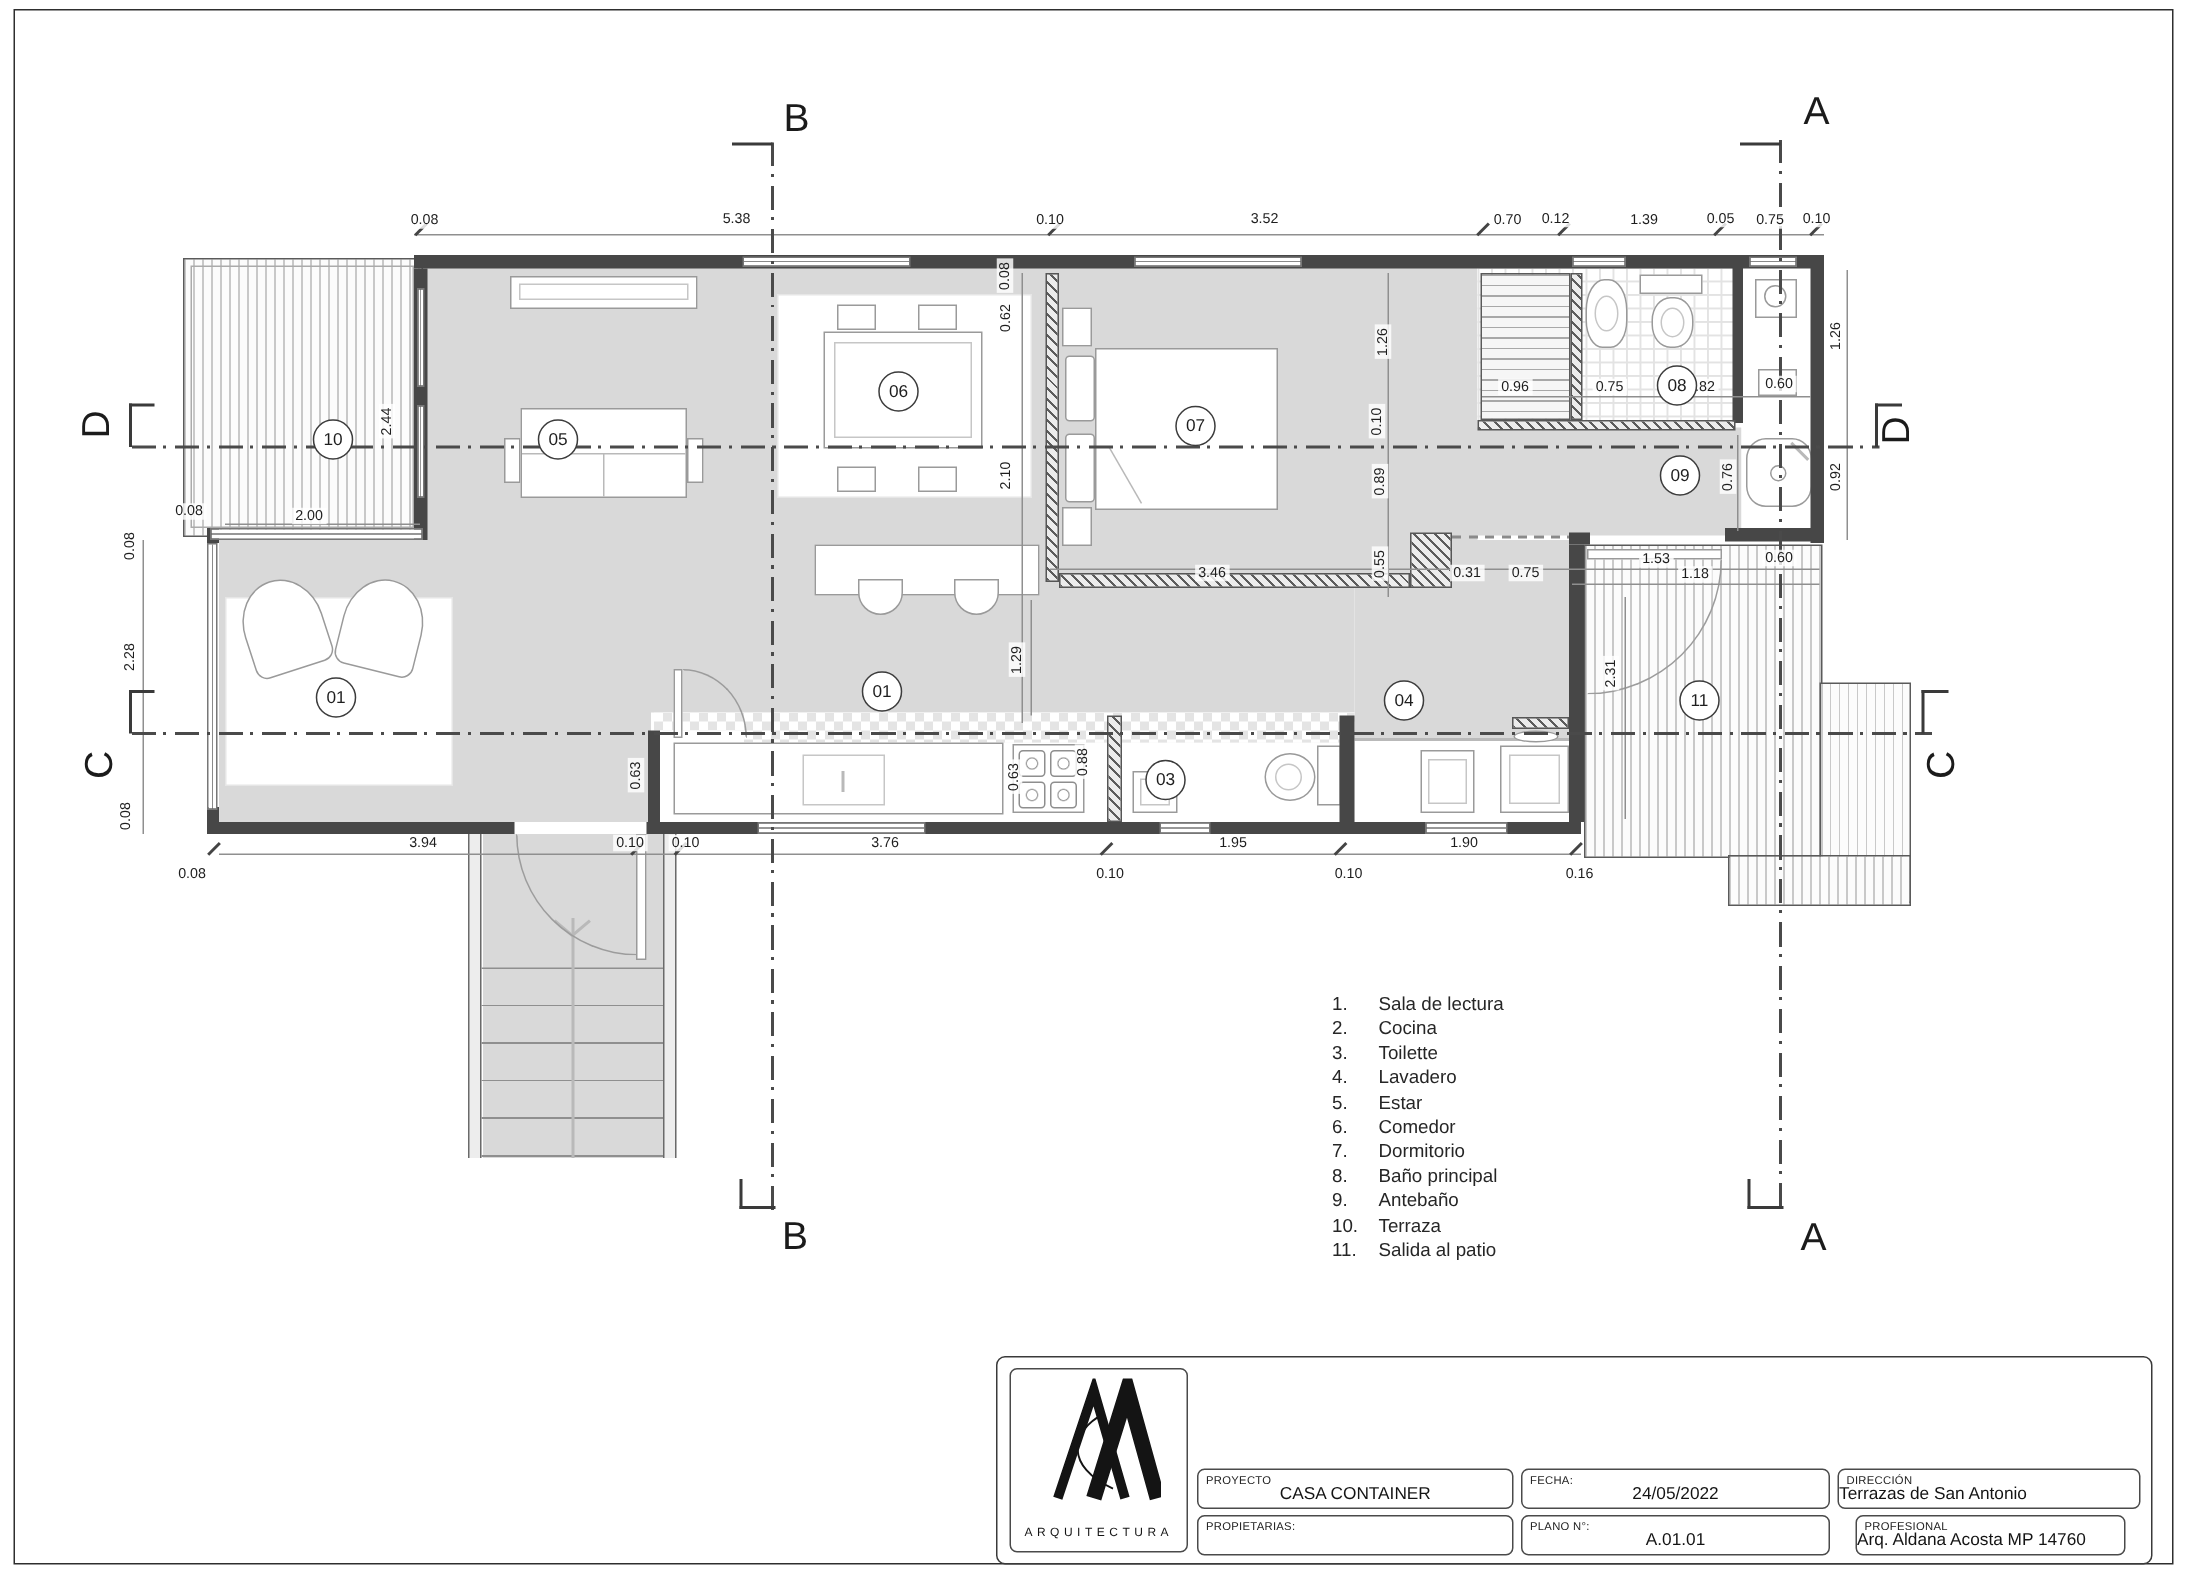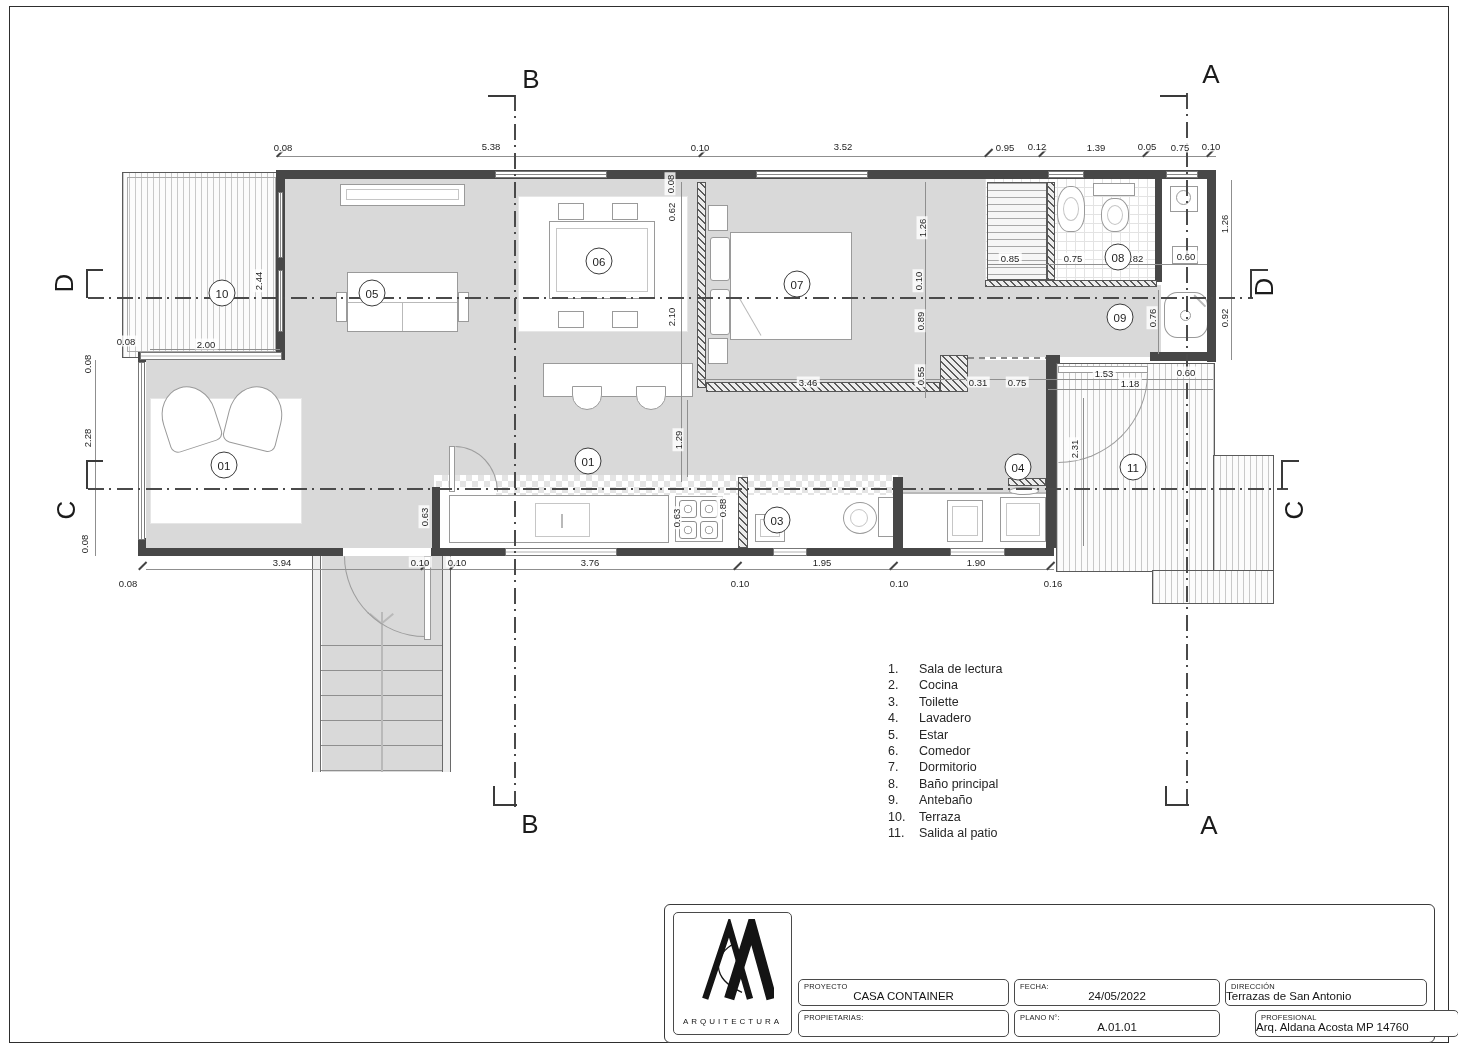"0.95" div.dim { text: 0.95 -> 0.70 }
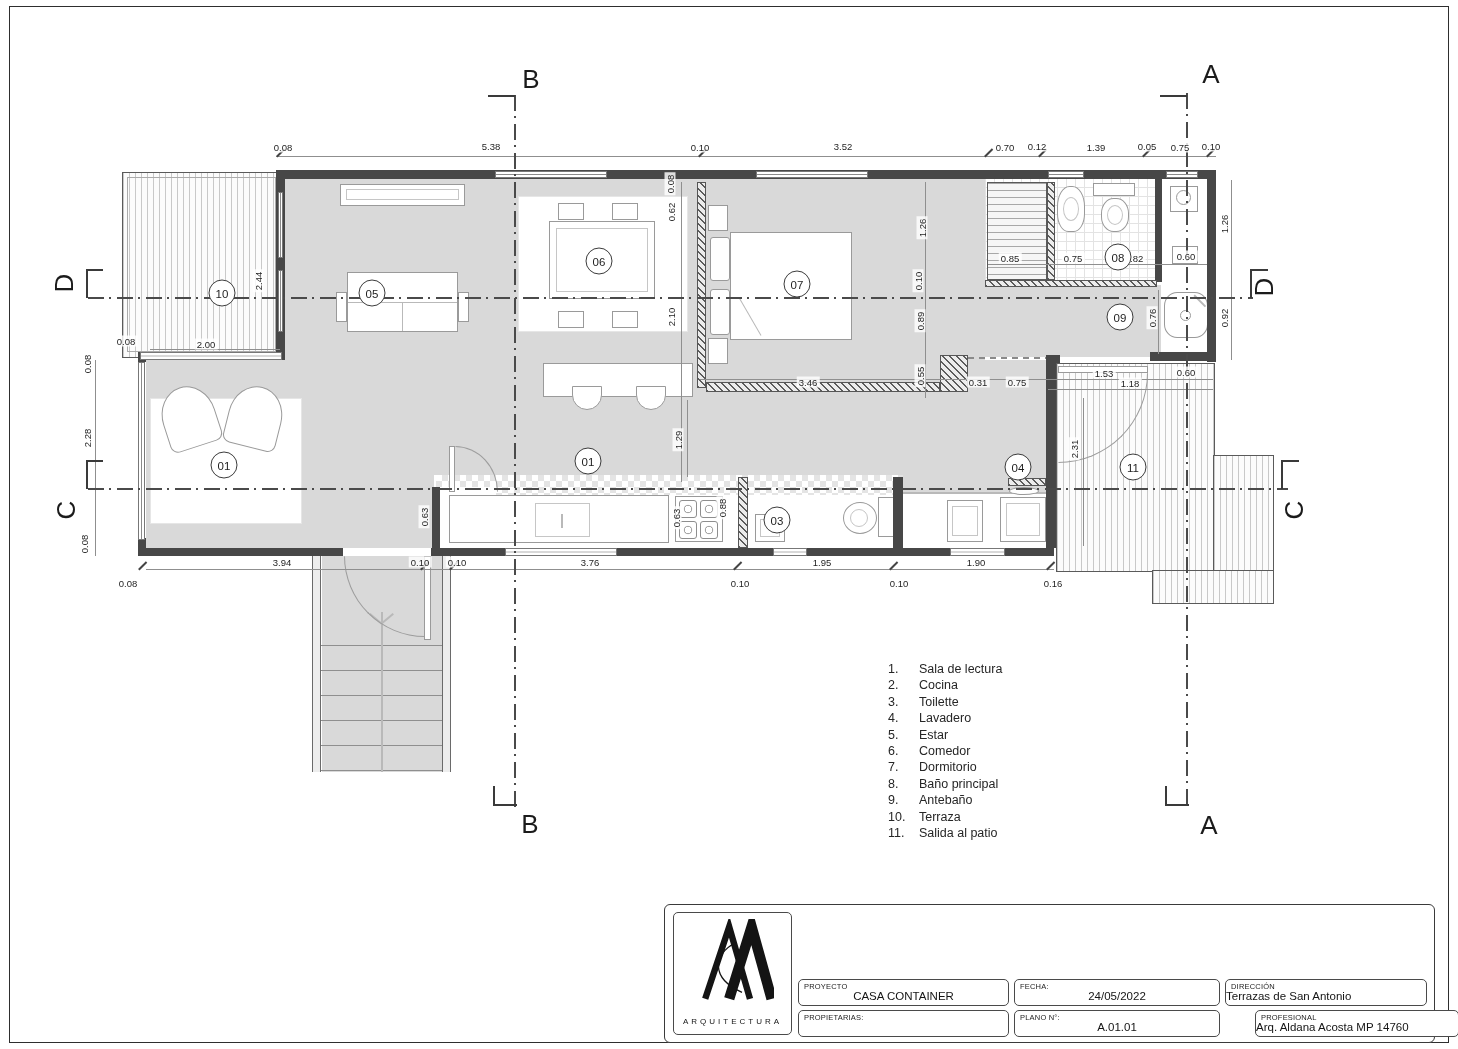"0.85" div.dim { text: 0.85 -> 0.96 }
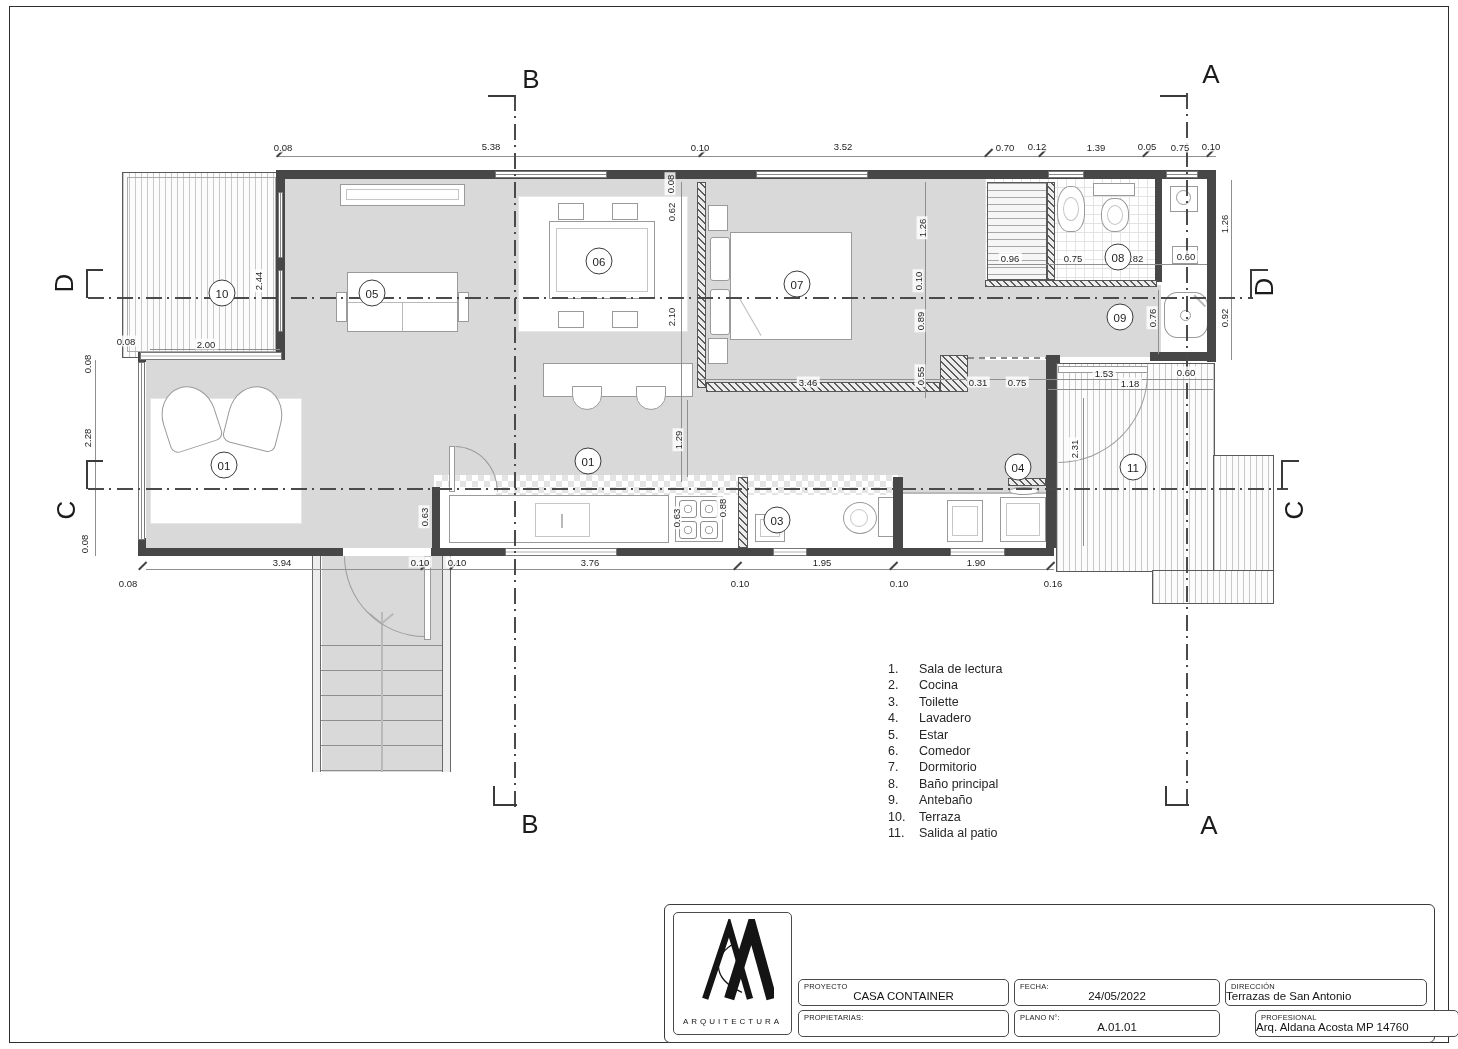"04" div.room-marker { left: 1018px -> 936px }
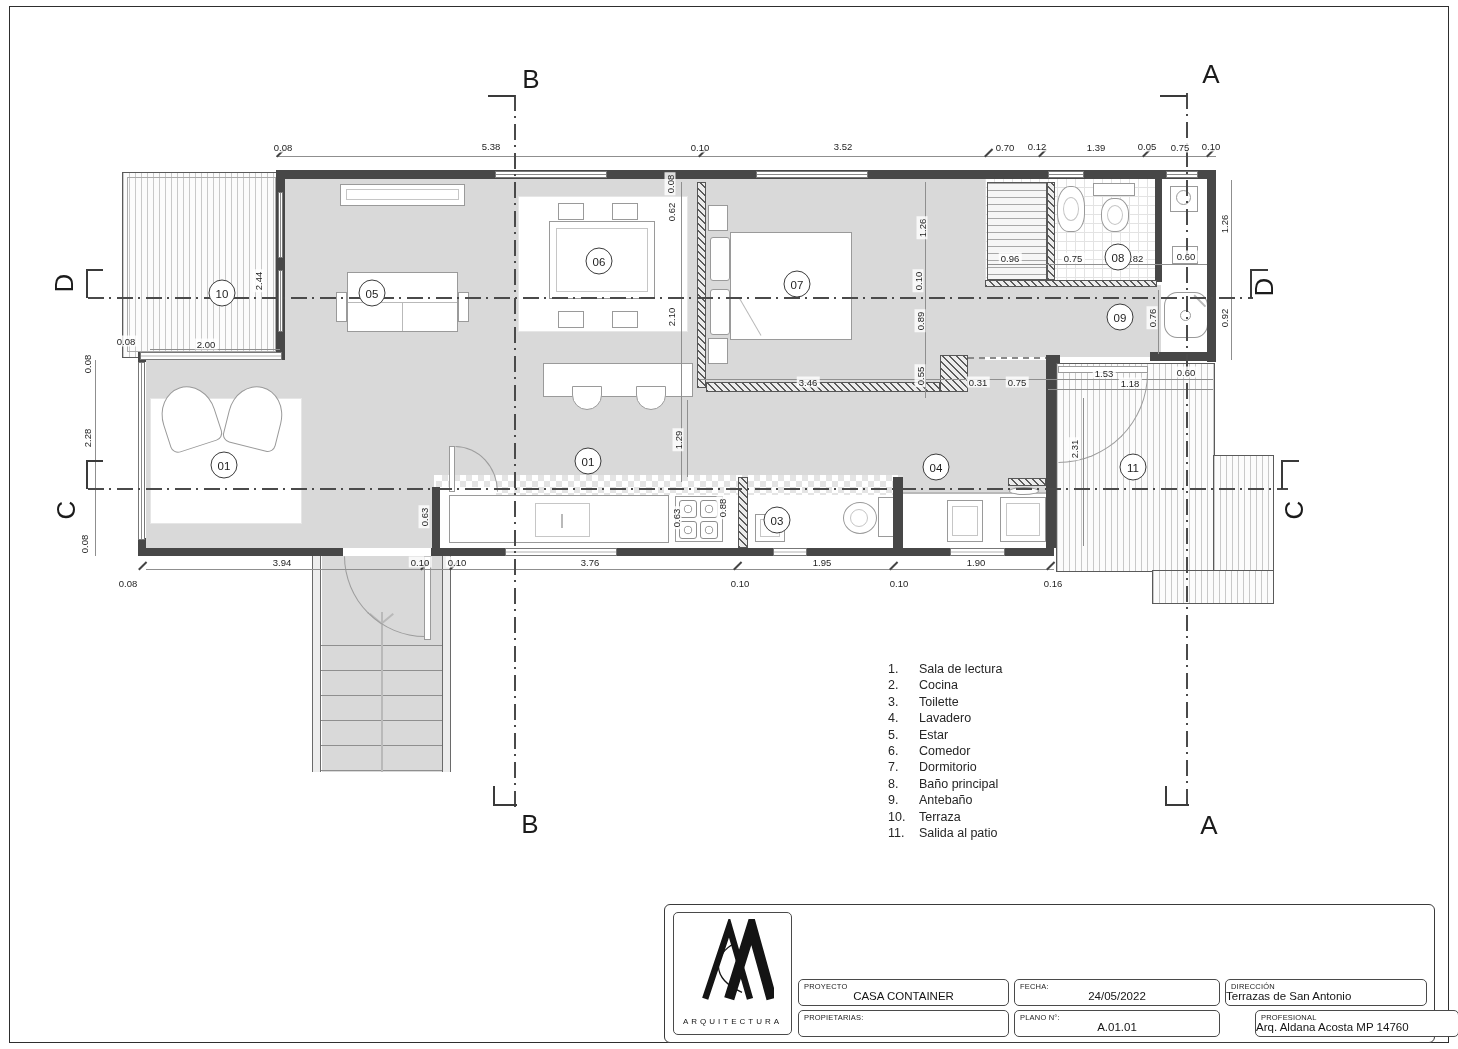"PROFESIONAL" div.tb-box { left: 590px -> 572px; width: 204px -> 180px }
